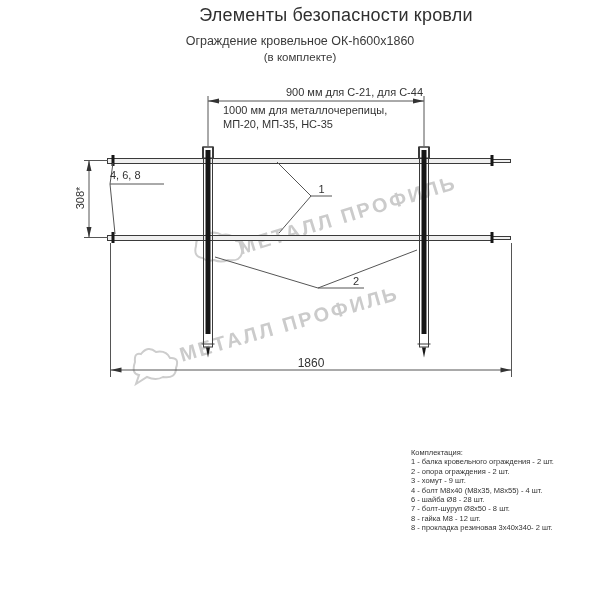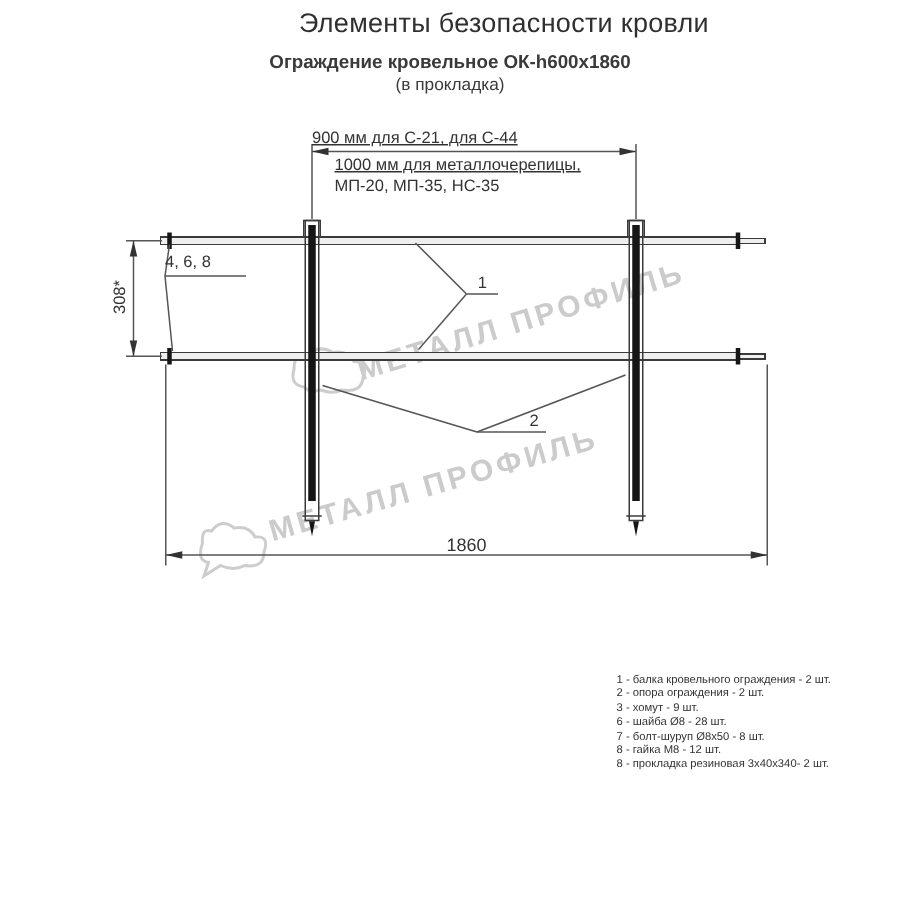"Ограждение кровельное ОК-h600х1860" .page-subtitle { font-weight: bold -> none }
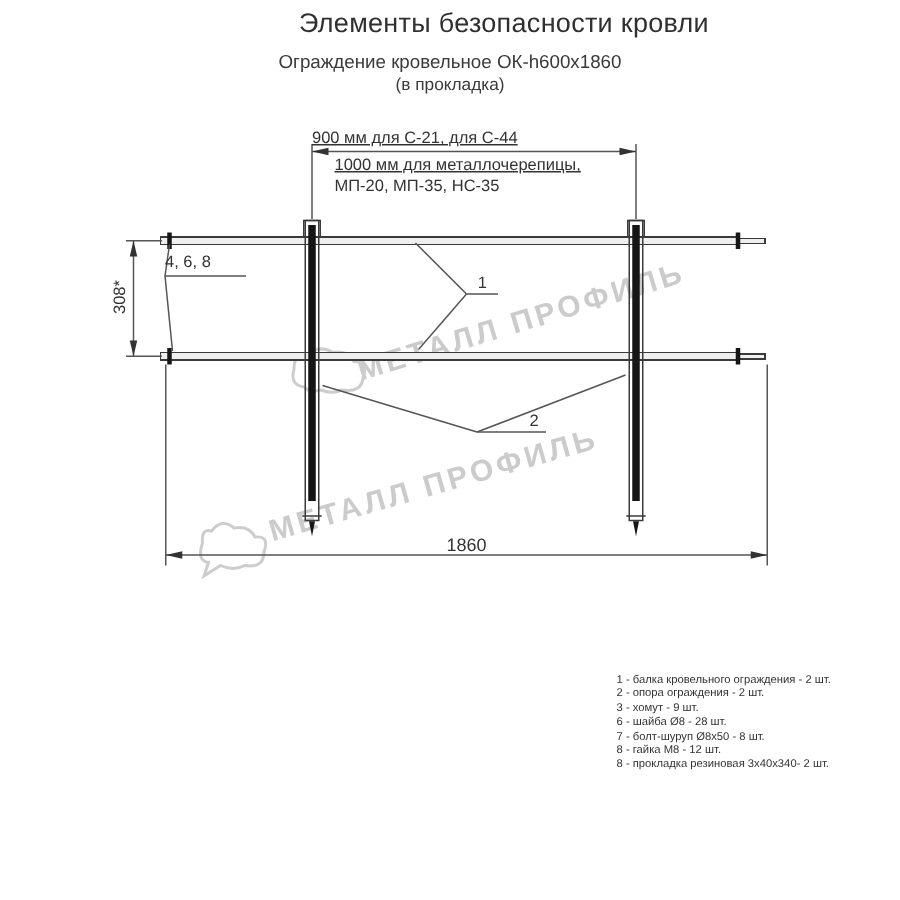"(в прокладка)" div.abs { text: прокладка -> комплекте }
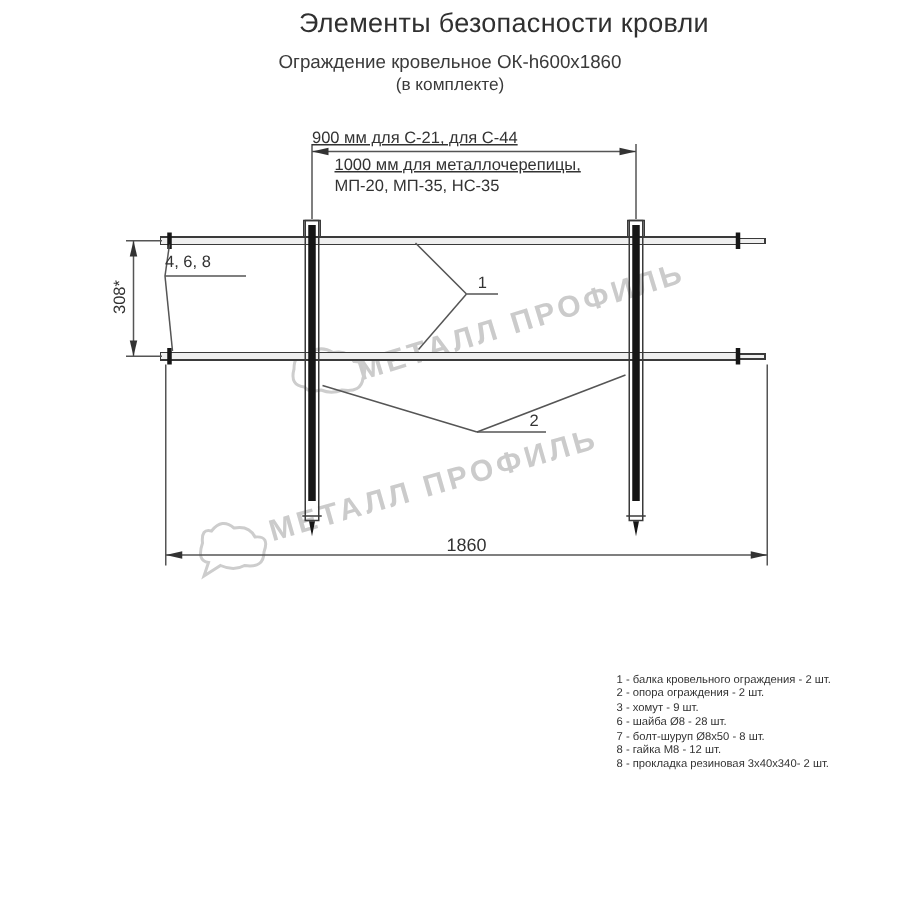"900 мм для С-21, для" .dim-top-1 { text-align: left -> right; text-decoration: underline -> none }
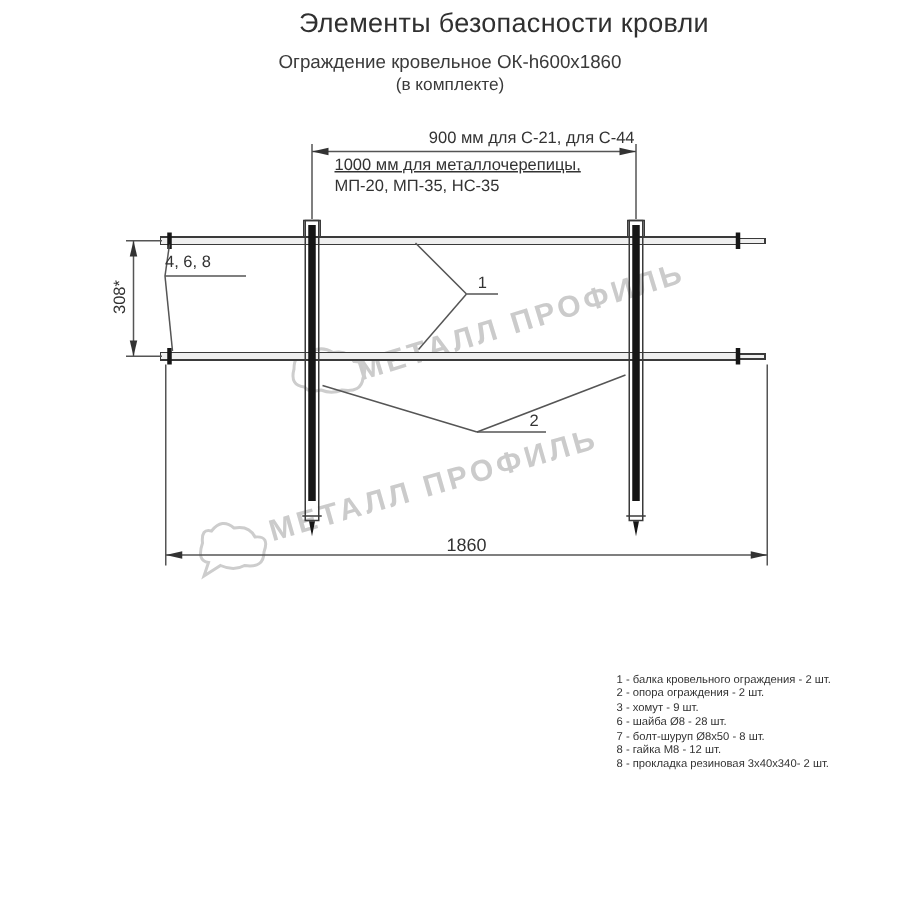"1000 мм для металлочерепицы," .dim-top-2 { text-decoration: underline -> none }
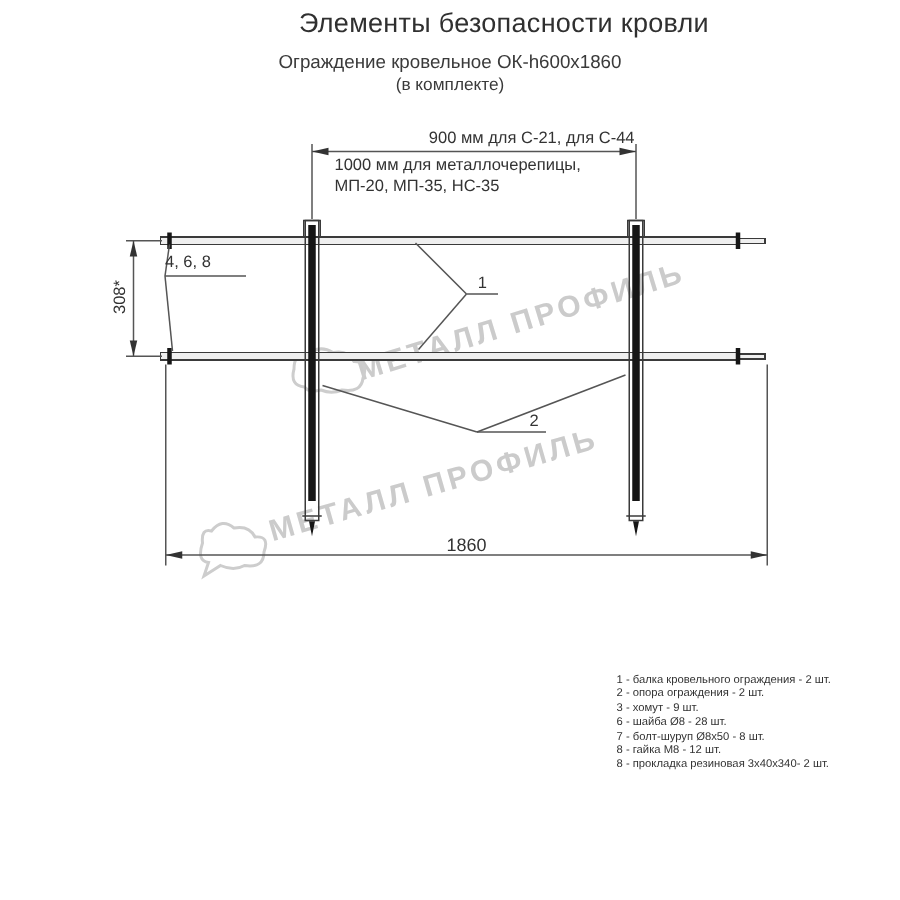"Комплектация:" div { html: none -> <div>Комплектация:</div> }
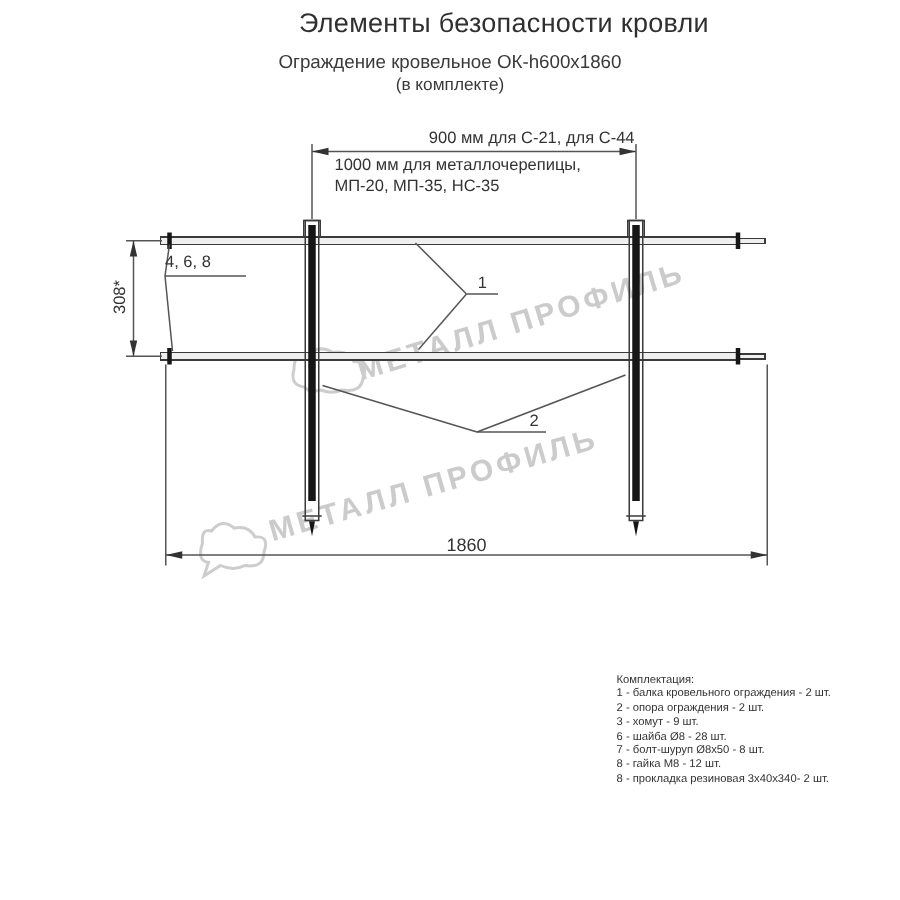"4 - болт М8х40 (М8х35," div { html: none -> <div>4 - болт М8х40 (М8х35, М8х55) - 4 шт.</div> }
